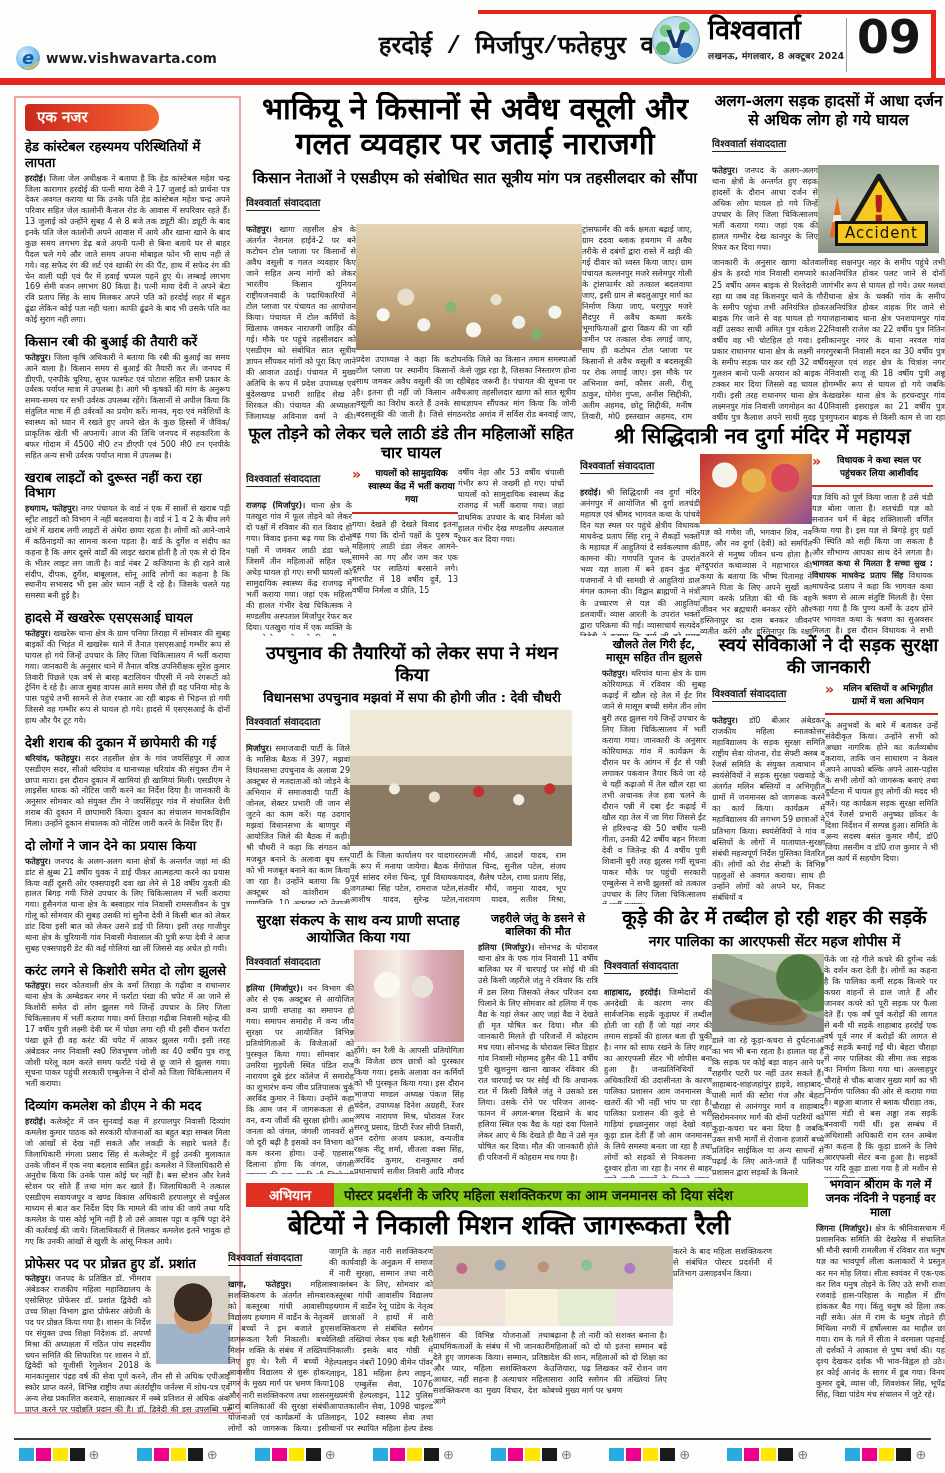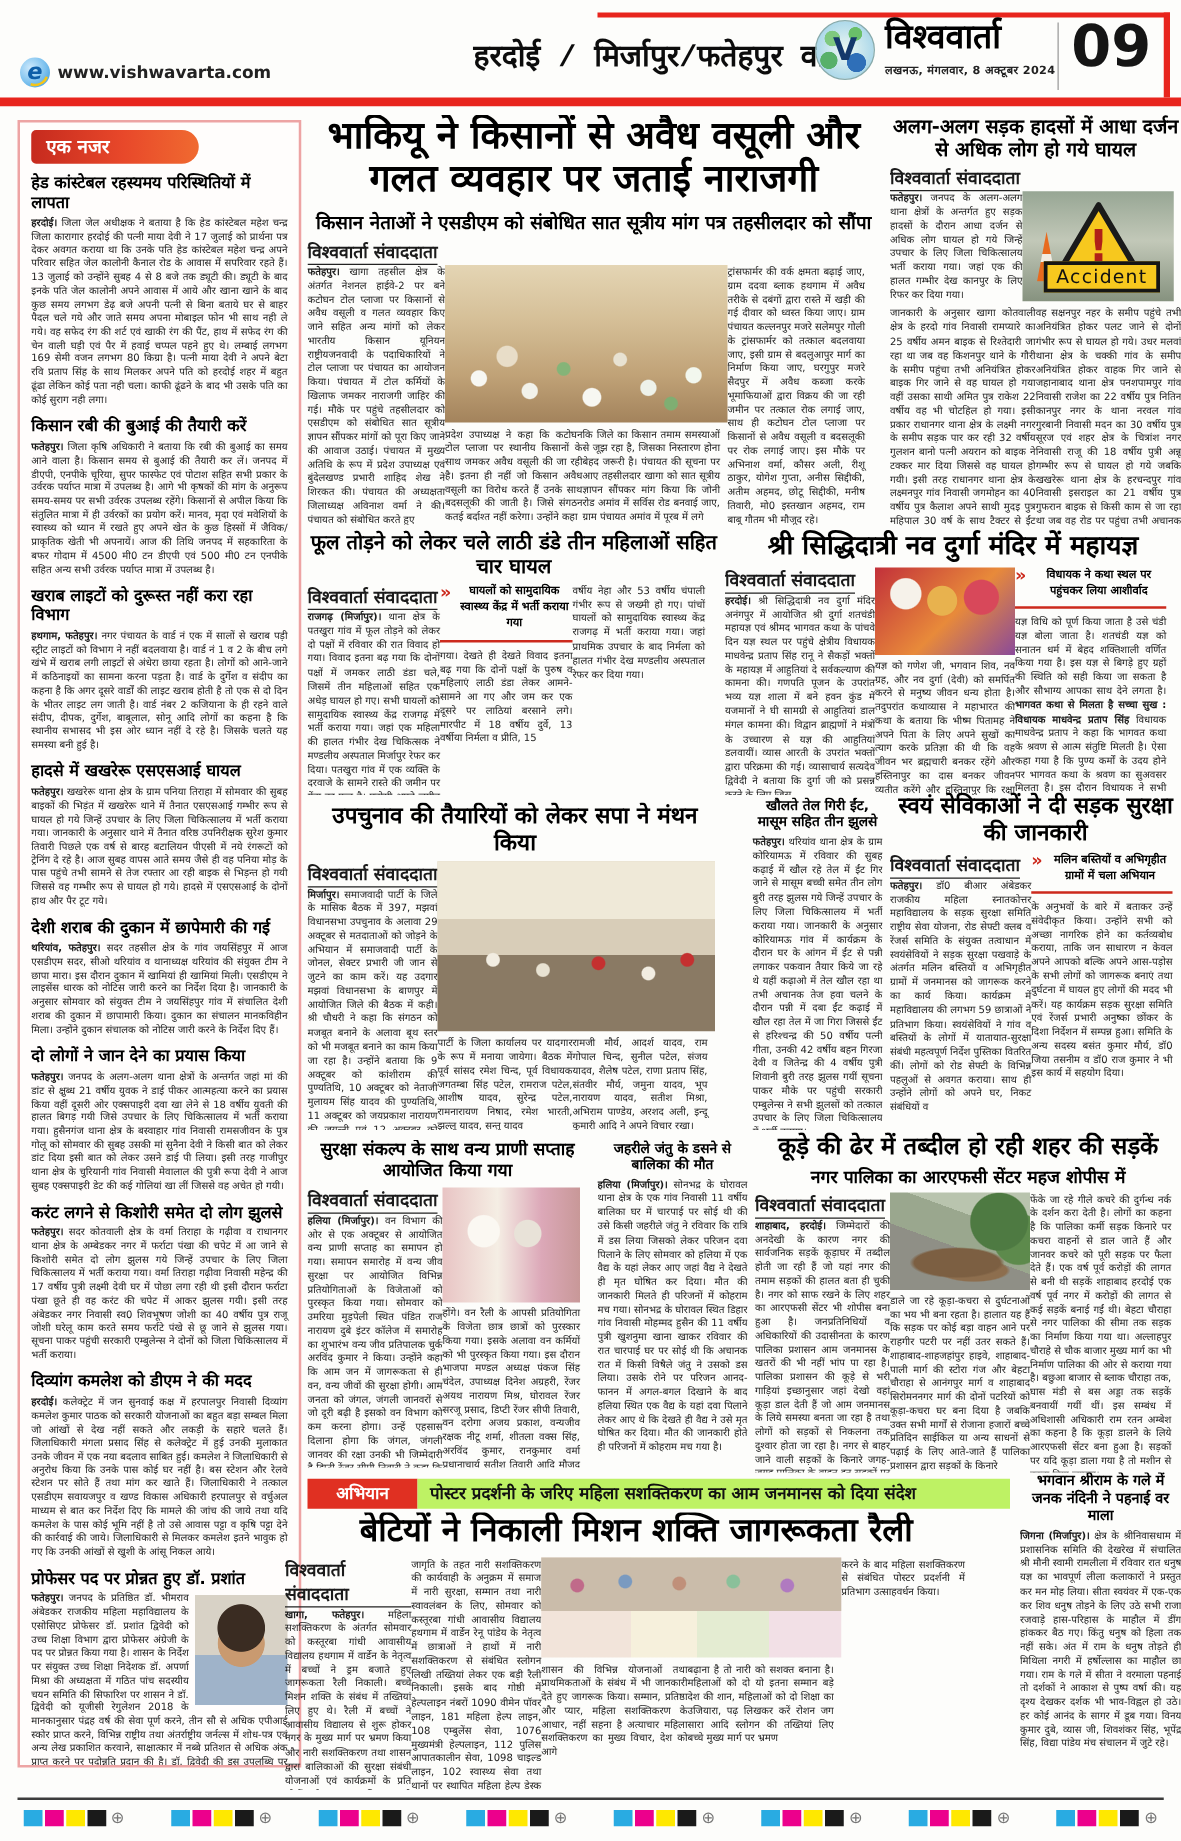"विश्ववार्ता संवाददाता" .by { font-size: 14px -> 10px; margin-bottom: 0 -> 13px }
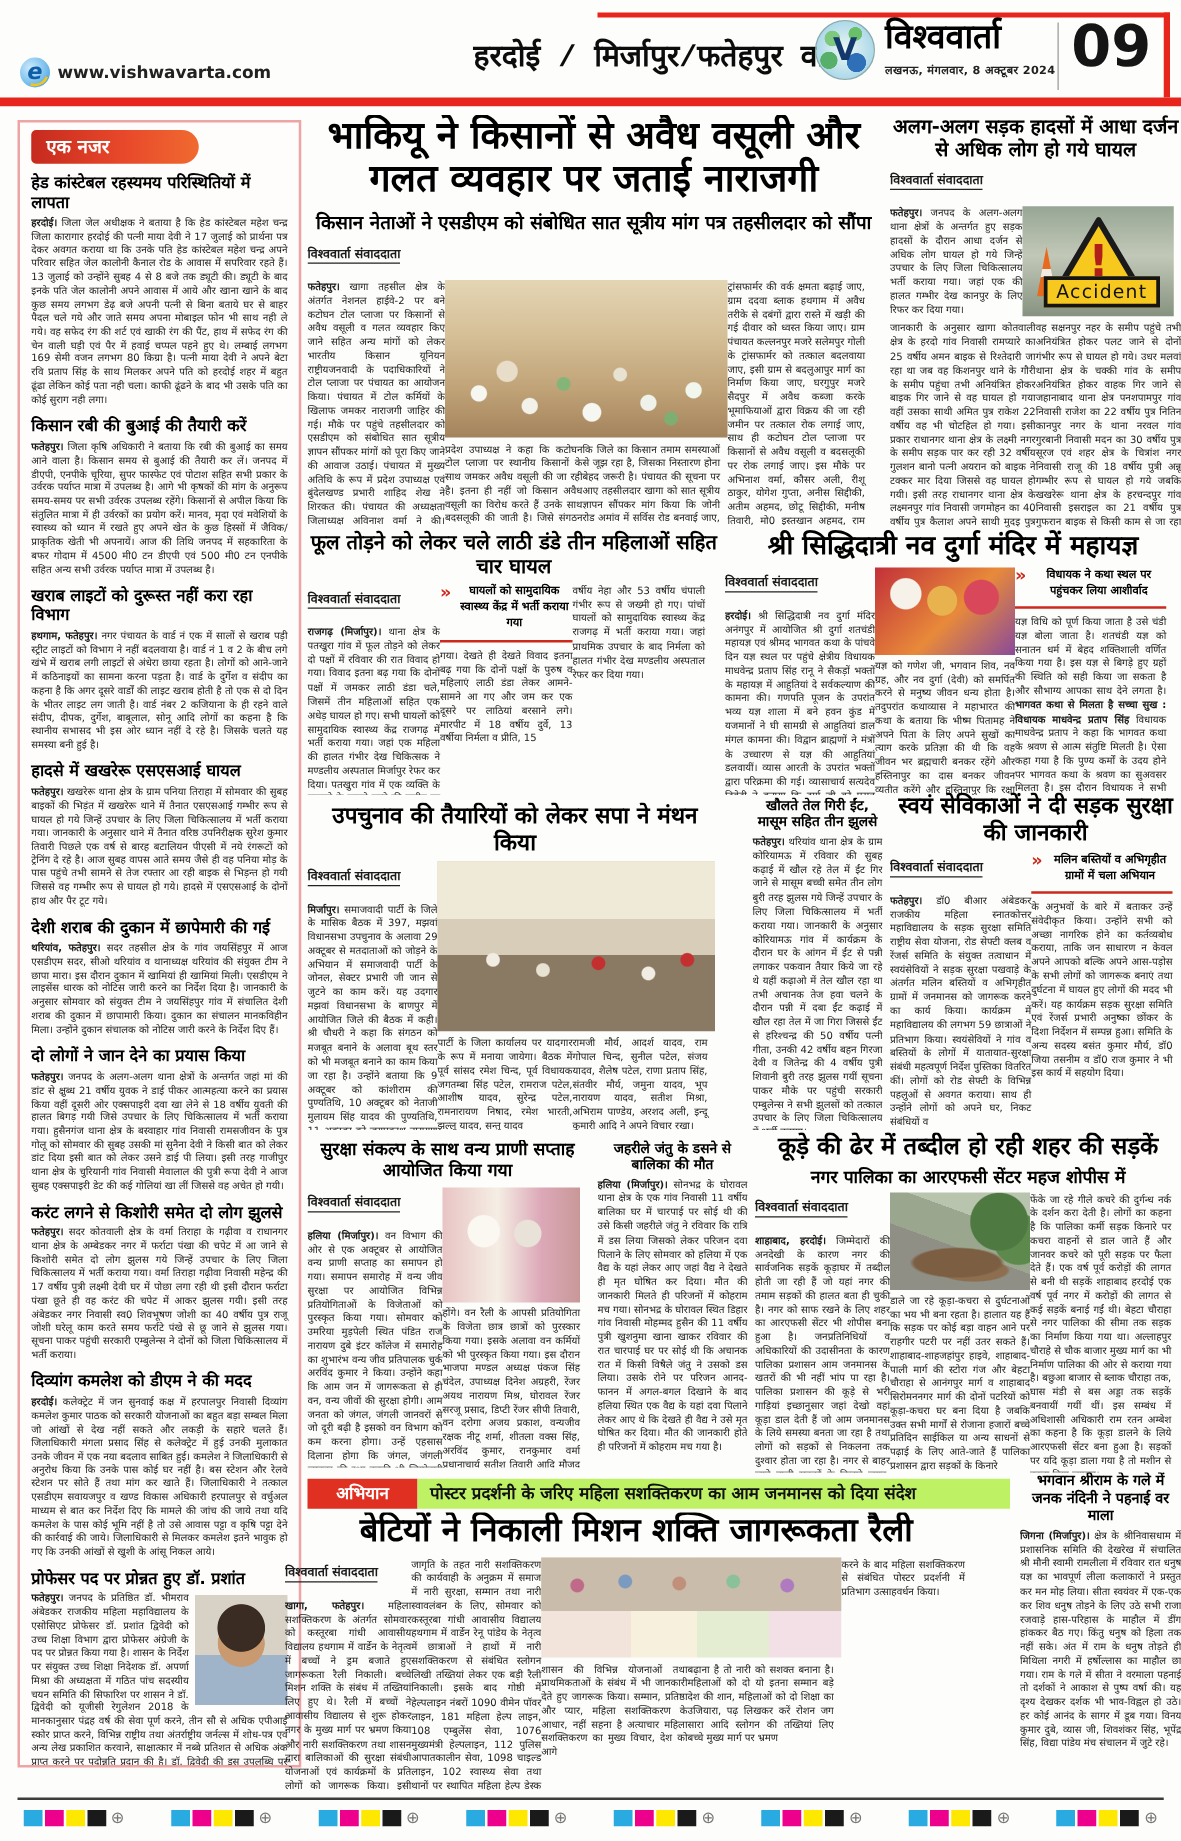"विधानसभा उपचुनाव मझवां में सपा" div.sub { html: none -> <div>विधानसभा उपचुनाव मझवां में सपा की होगी जीत : देवी चौधरी</div> }
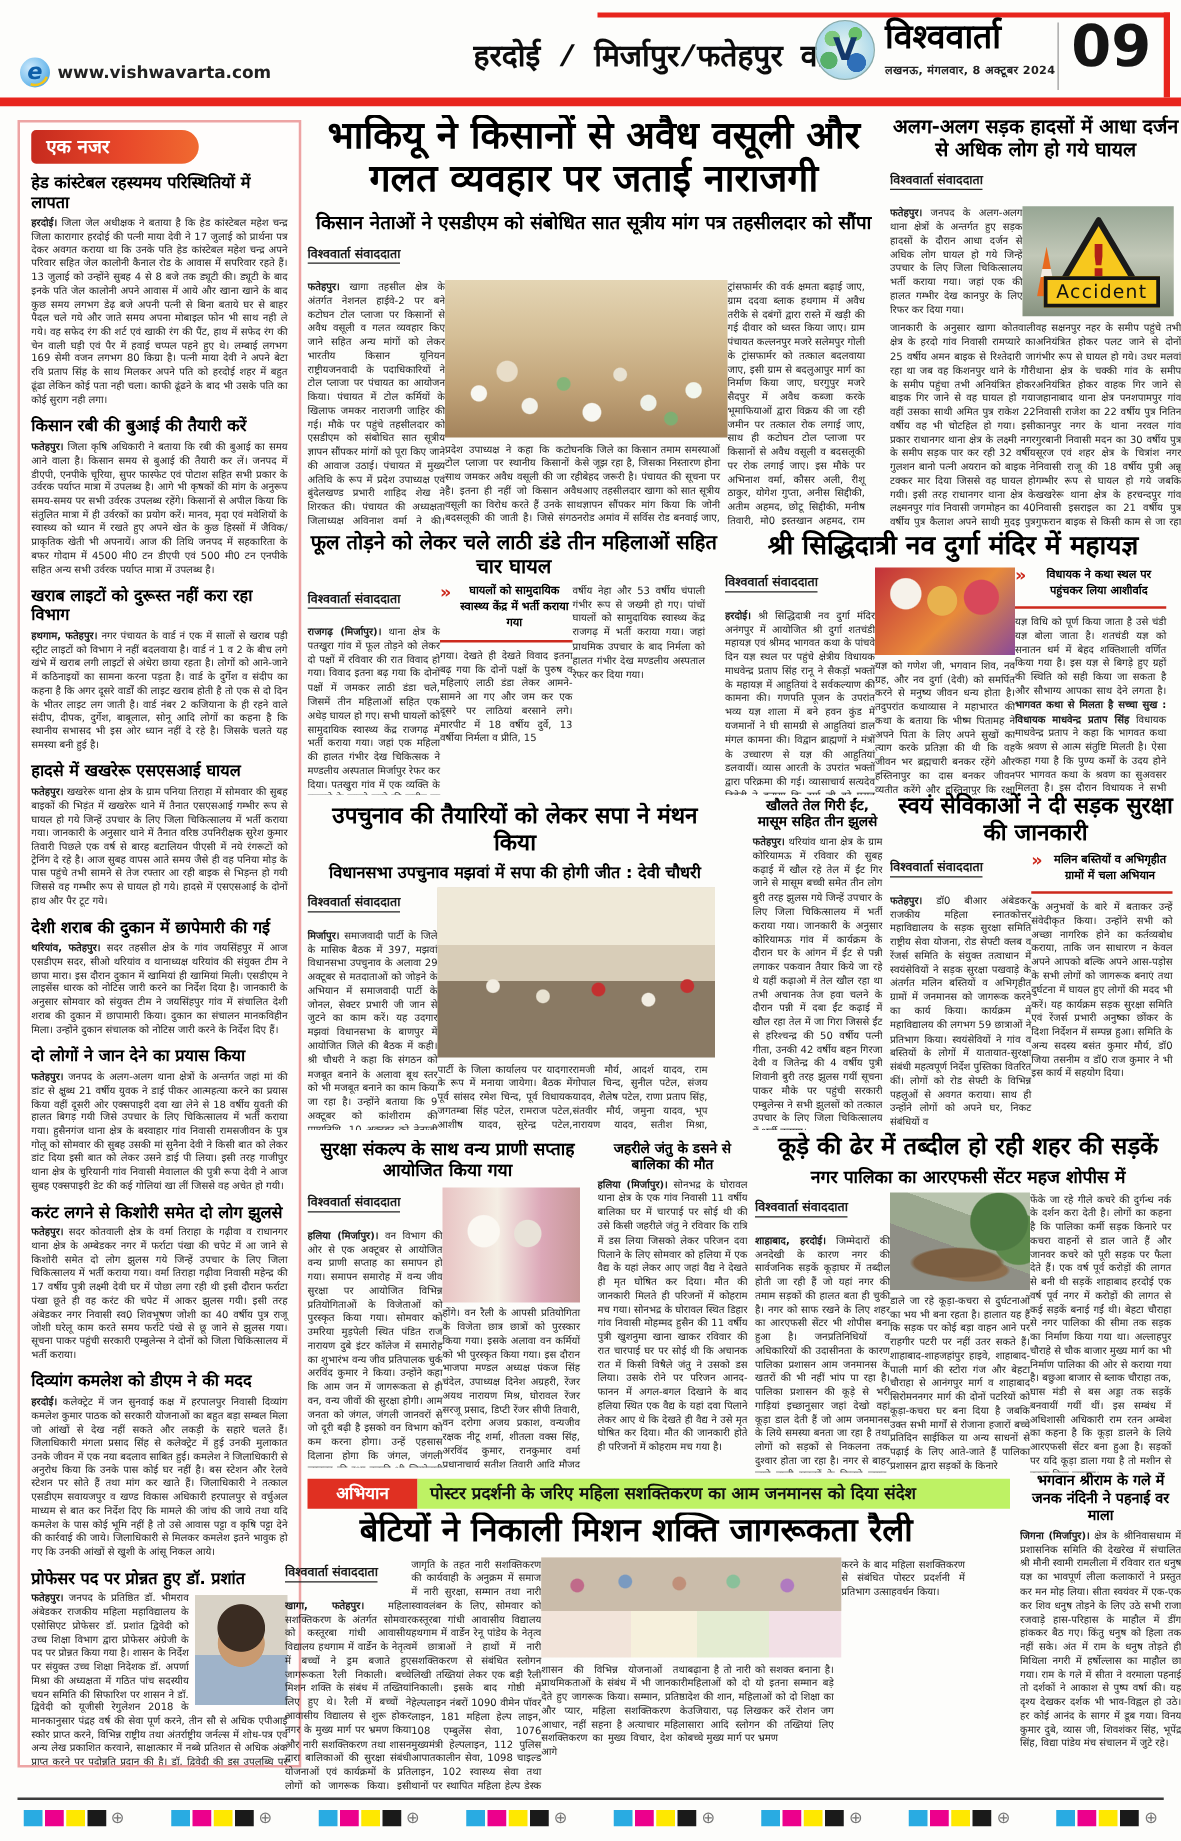"पोस्टर प्रदर्शनी के जरिए महिला" .band { background: #bef264 -> #84cc16 }
